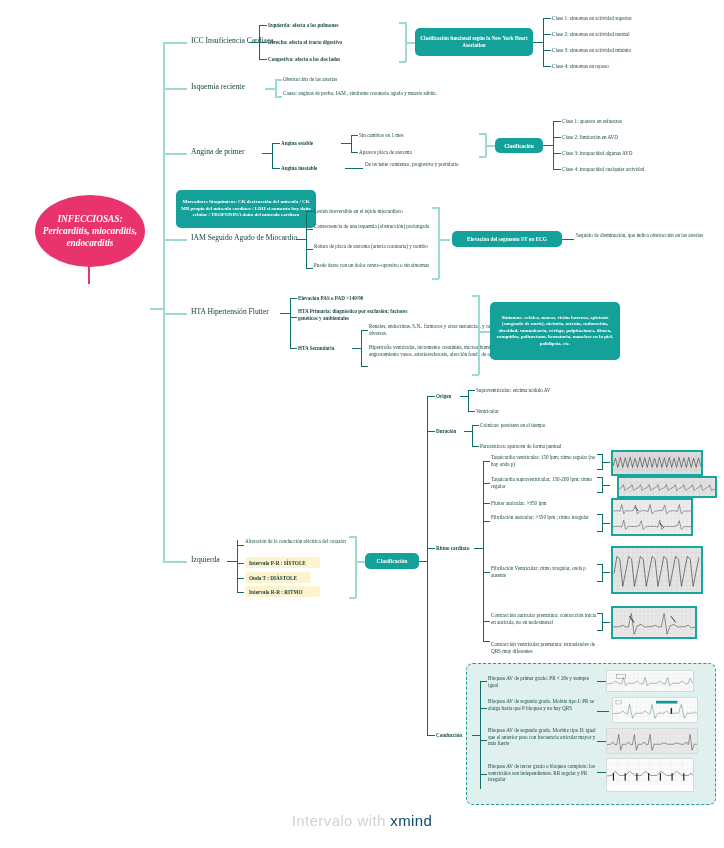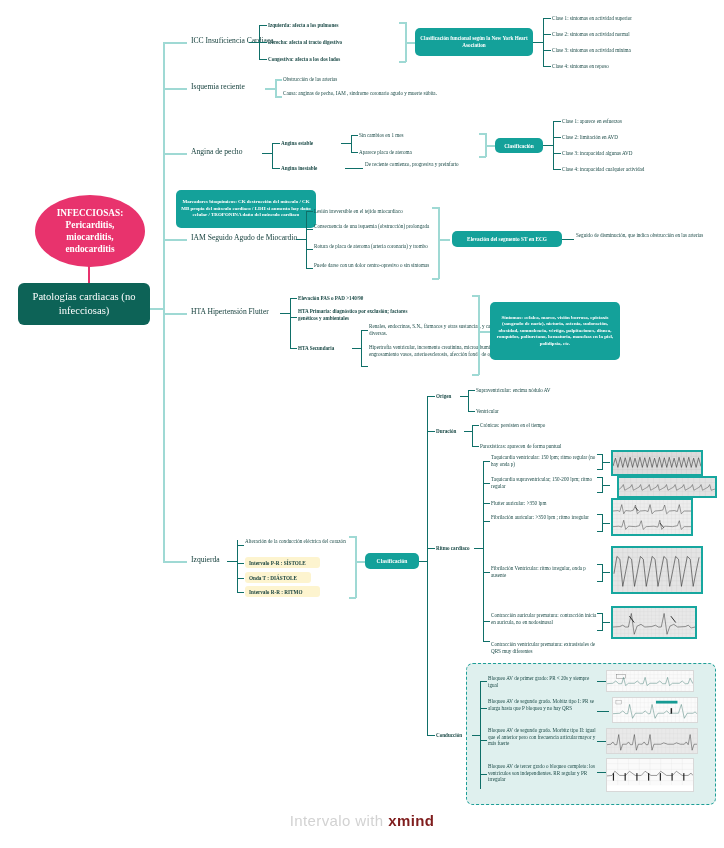"Angina de pecho" div.node { text: pecho -> primer }
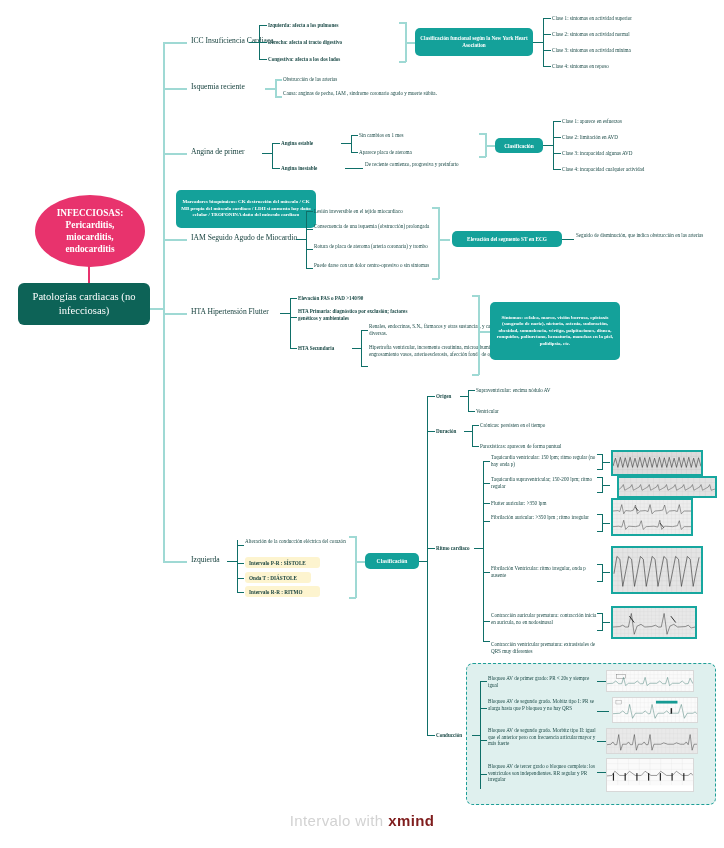"INFECCIOSAS: Pericarditis, miocarditis," span { font-style: none -> italic }
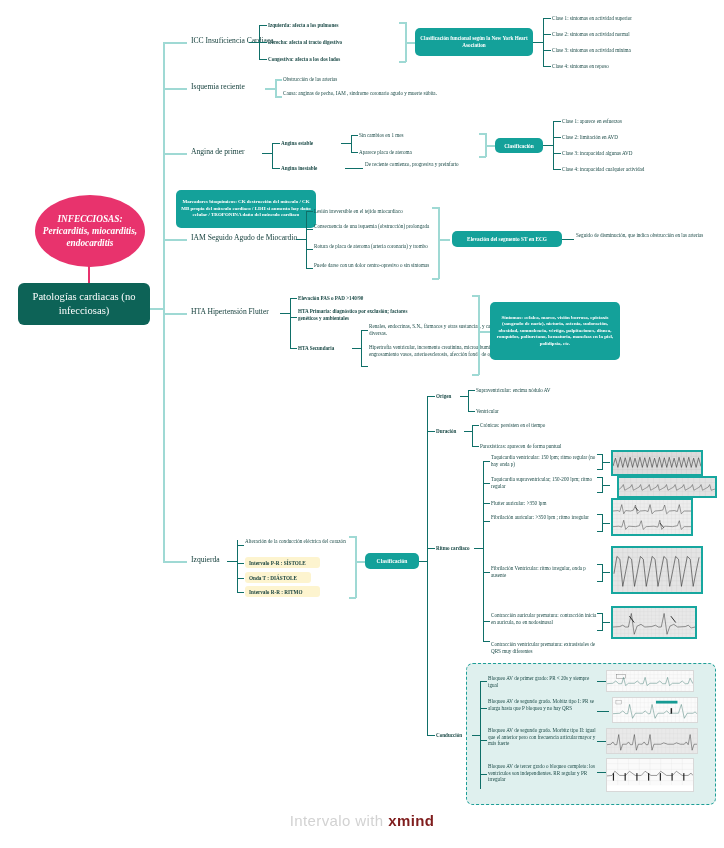"Patologías cardiacas (no infecciosas)" div.node { html: <div> <span>Patologías cardiacas (no infecciosas)</span> </div> -> none }
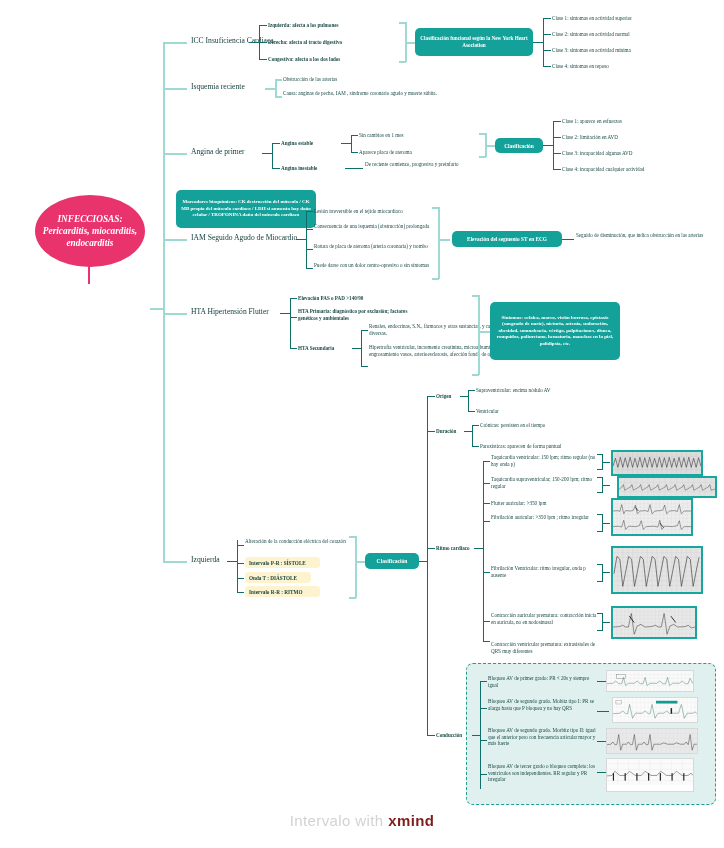"xmind" .watermark b { color: #7f1d1d -> #0c4a6e; font-weight: bold -> normal }
